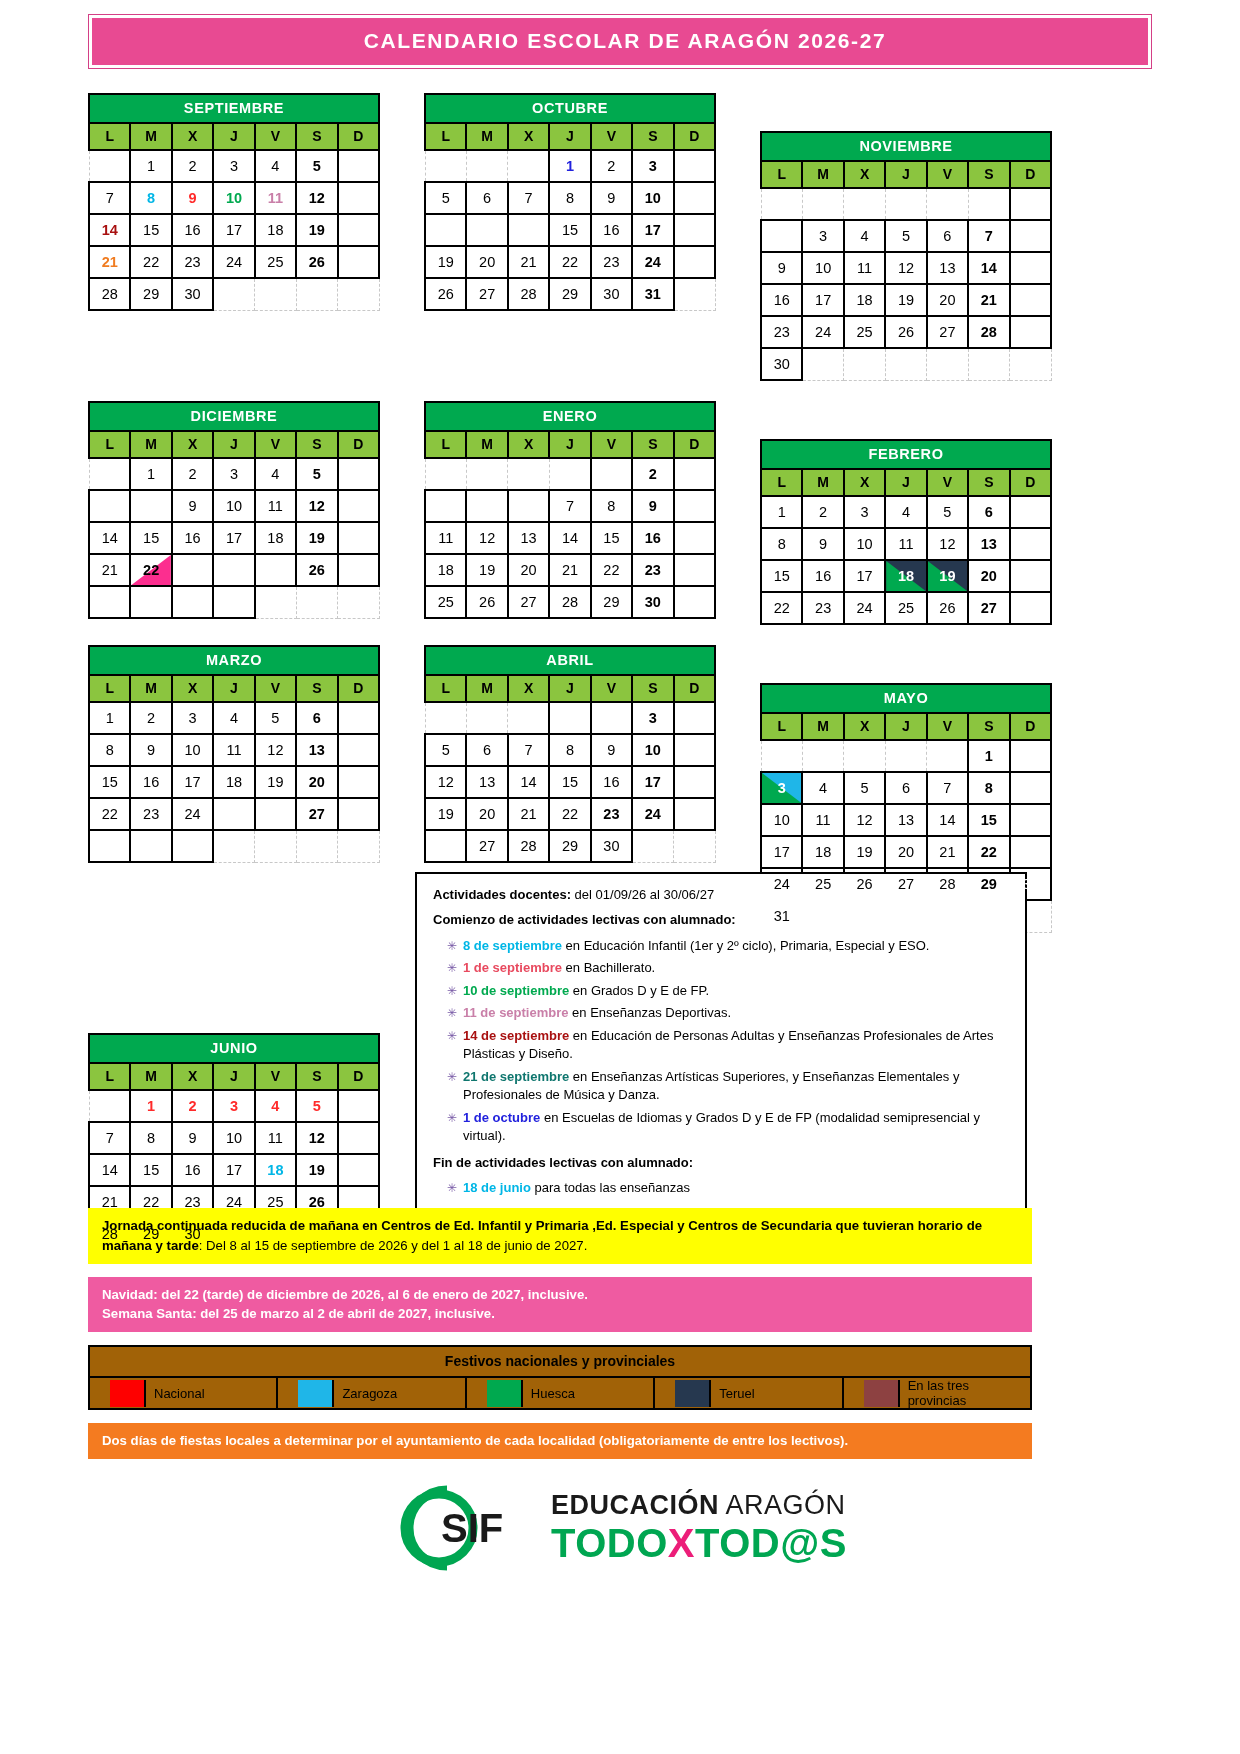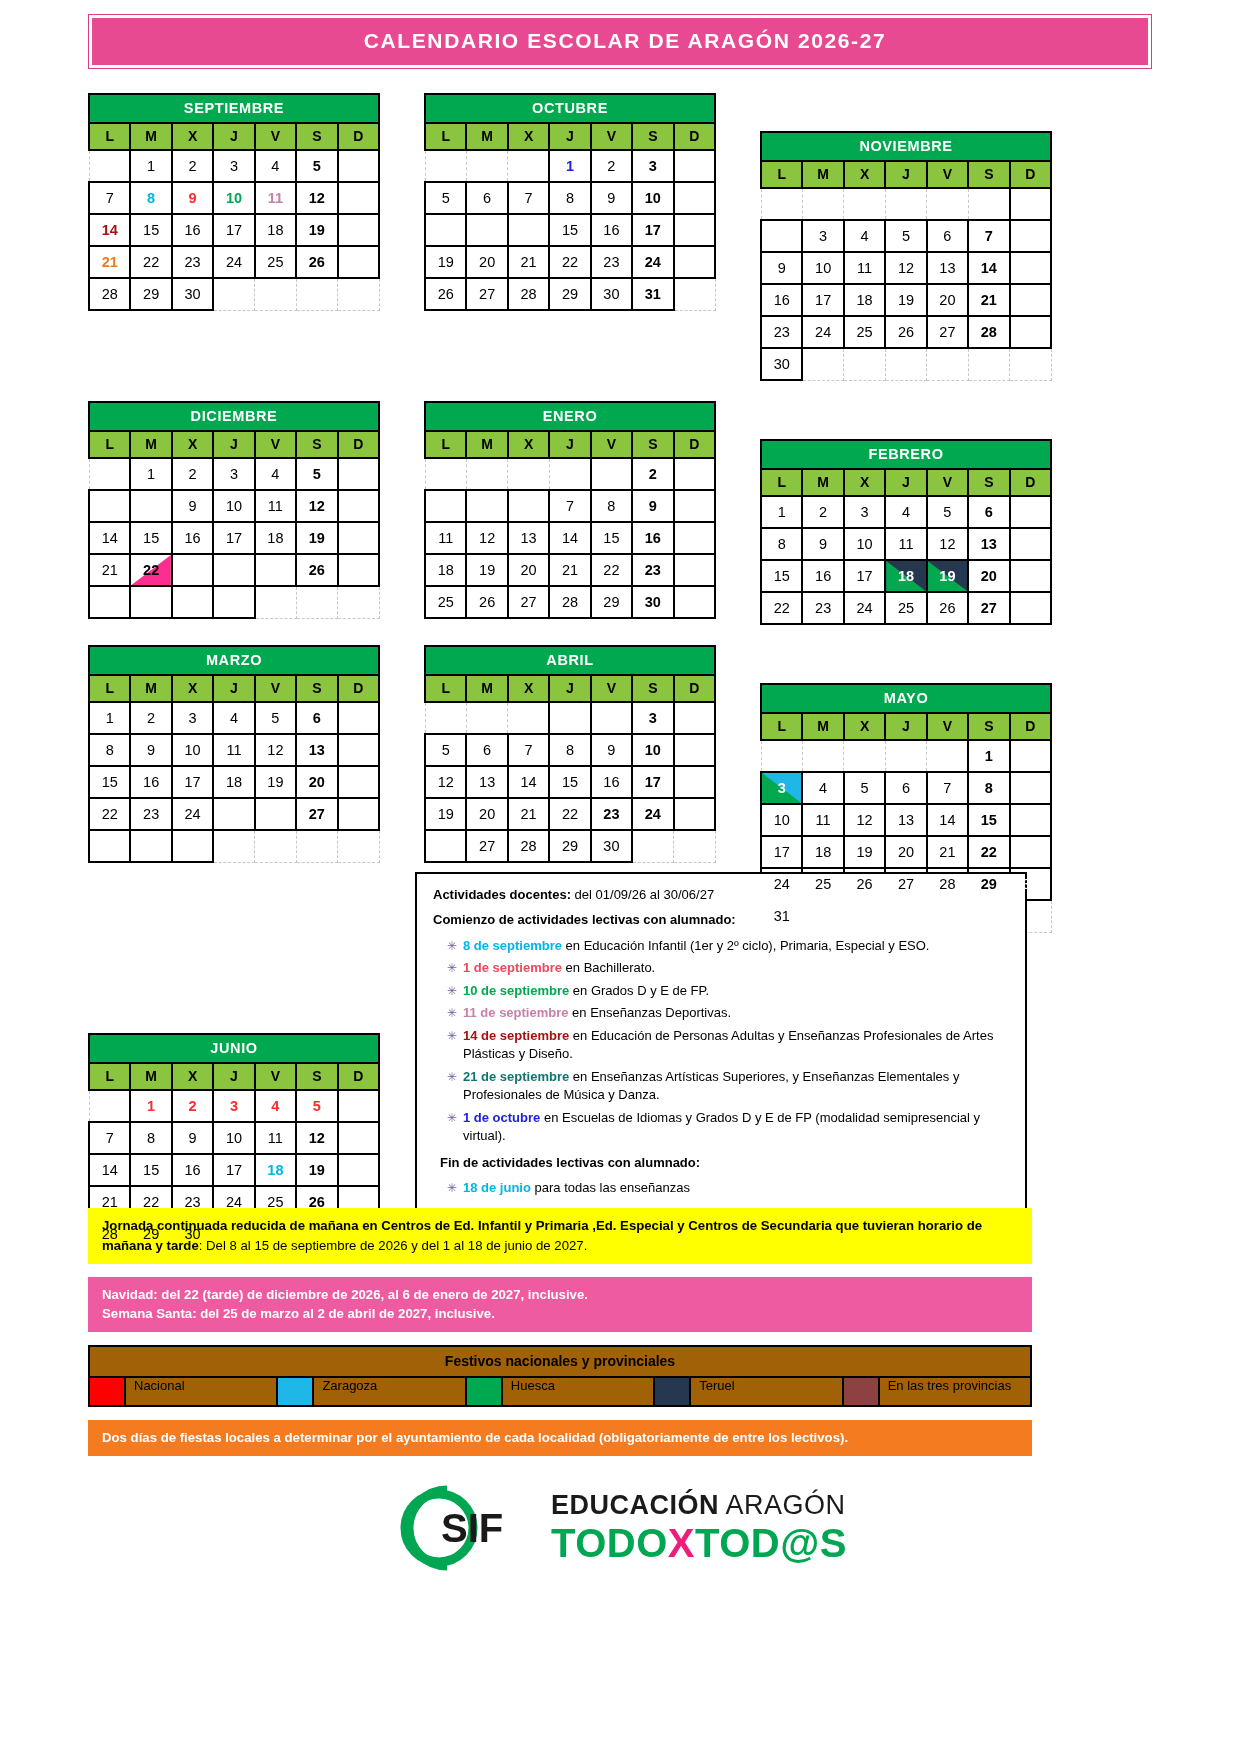"Fin de actividades lectivas con" .notes .hd2 { margin: 9px 0 6px 7px -> 9px 0 6px 0 }
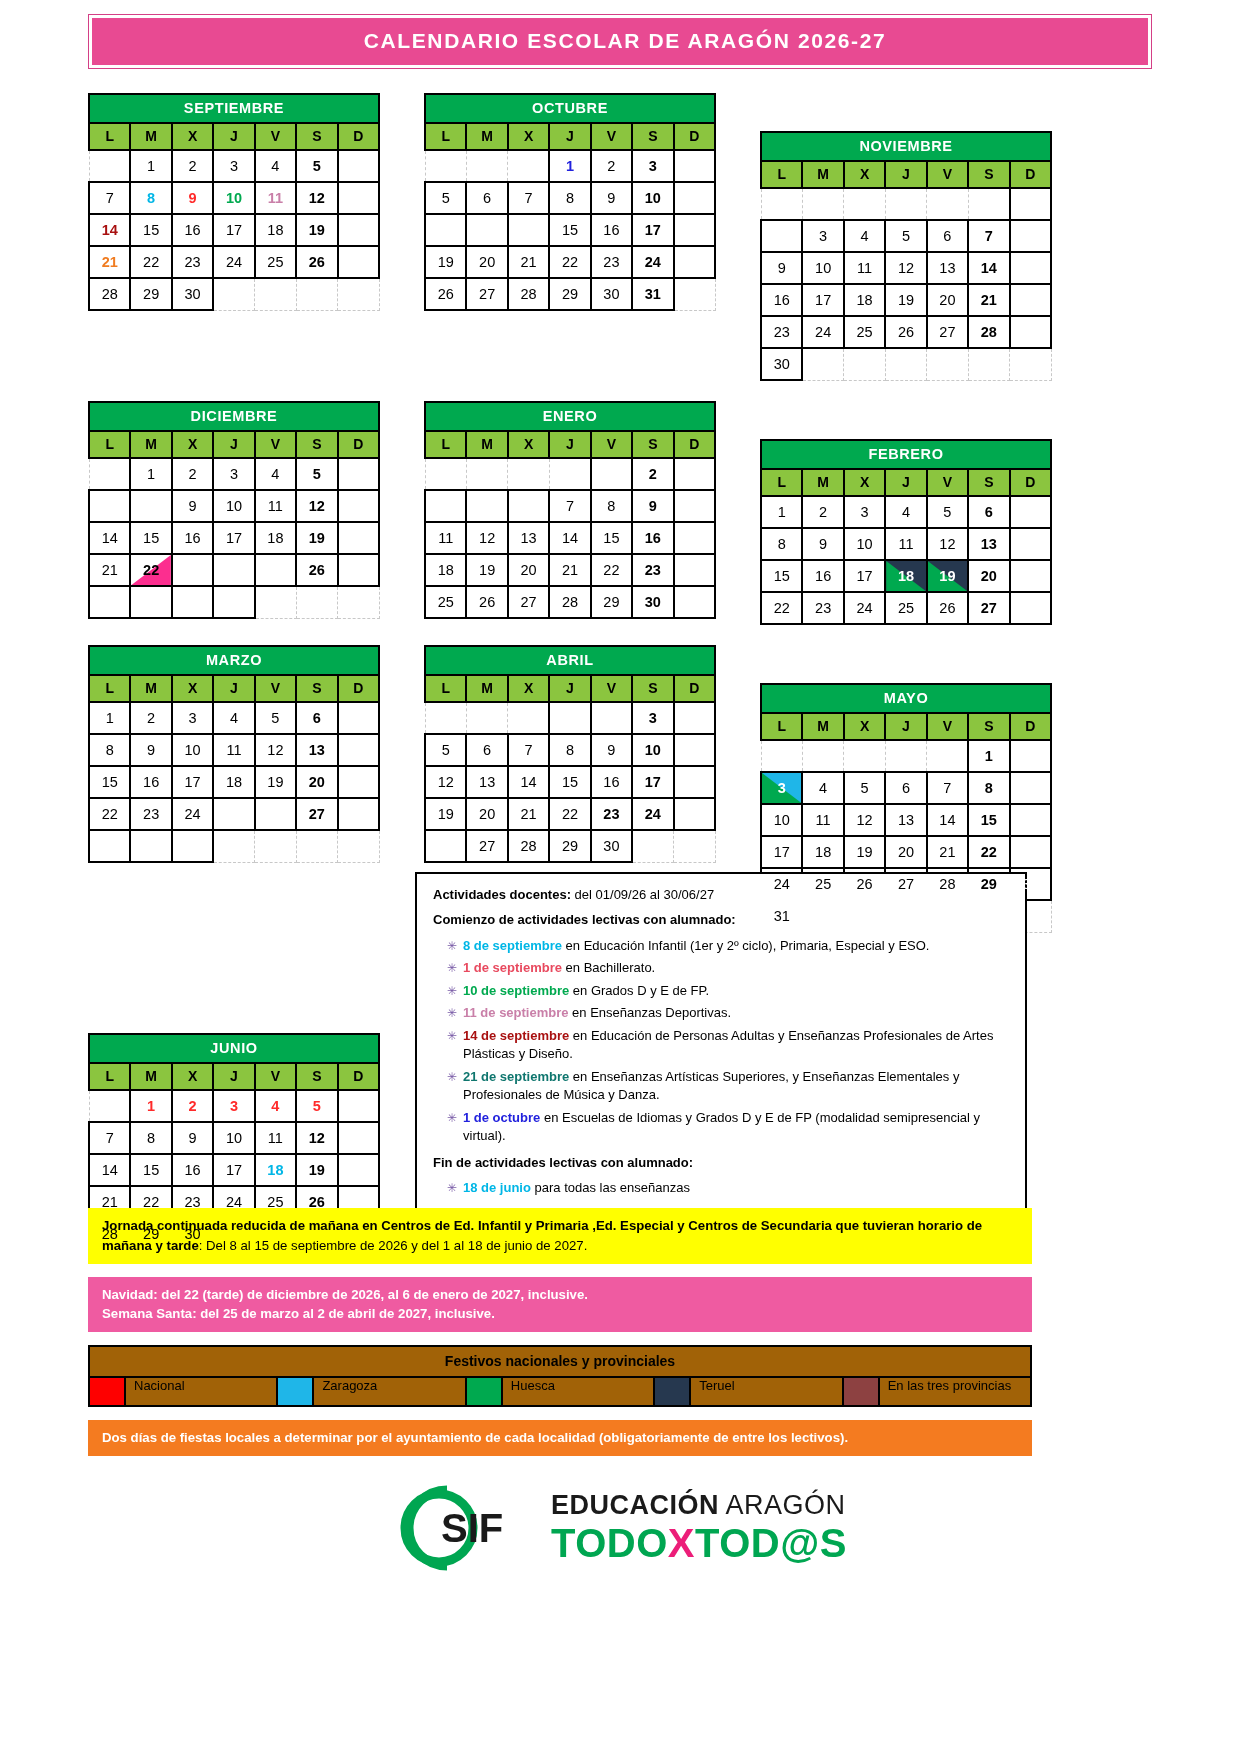"Nacional" .legend-item { align-items: flex-start -> center; padding-left: none -> 20px }
